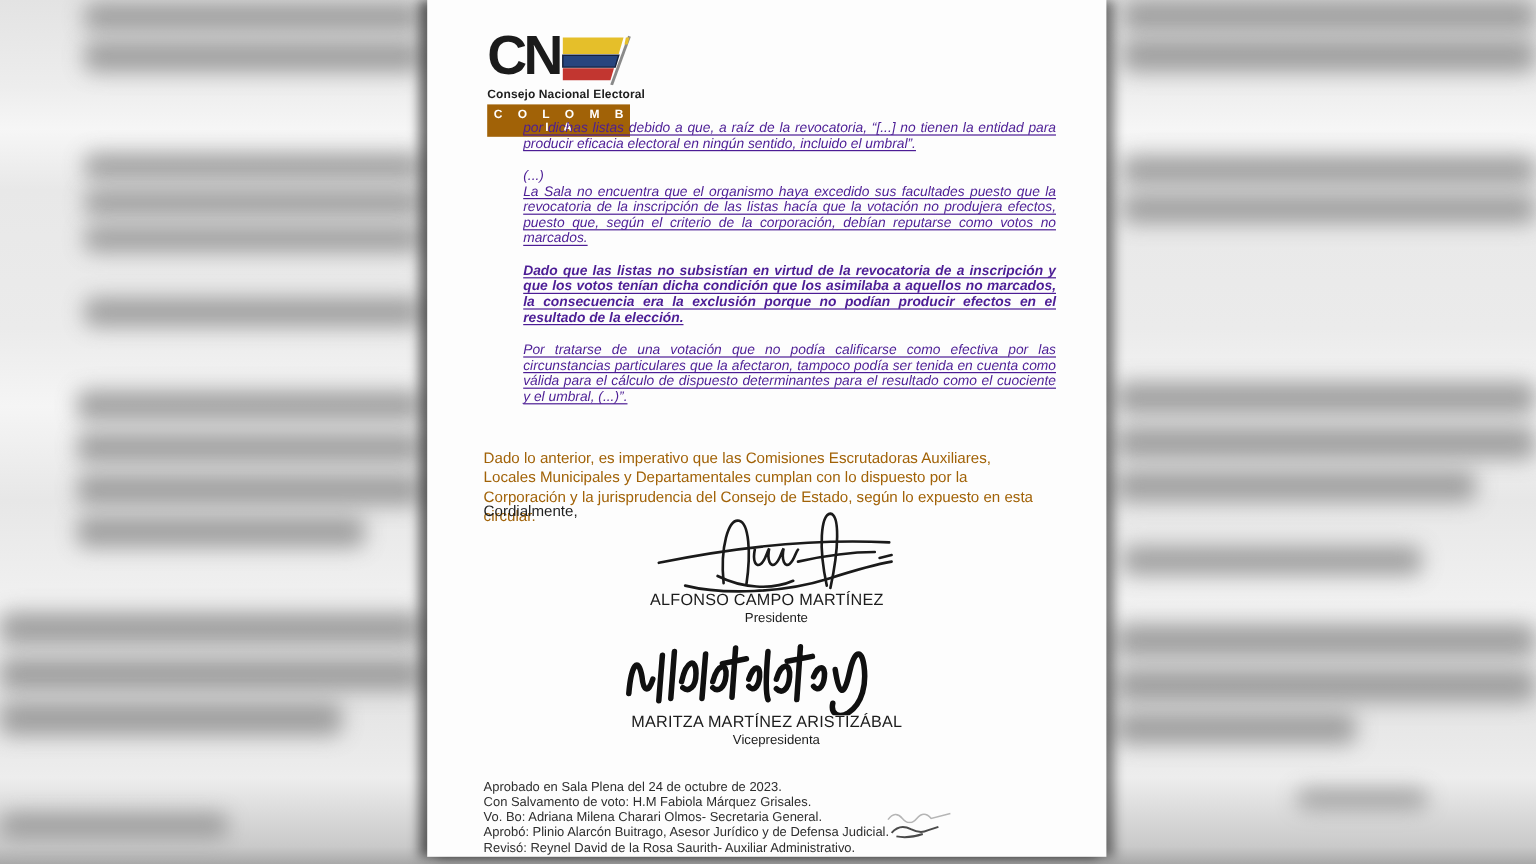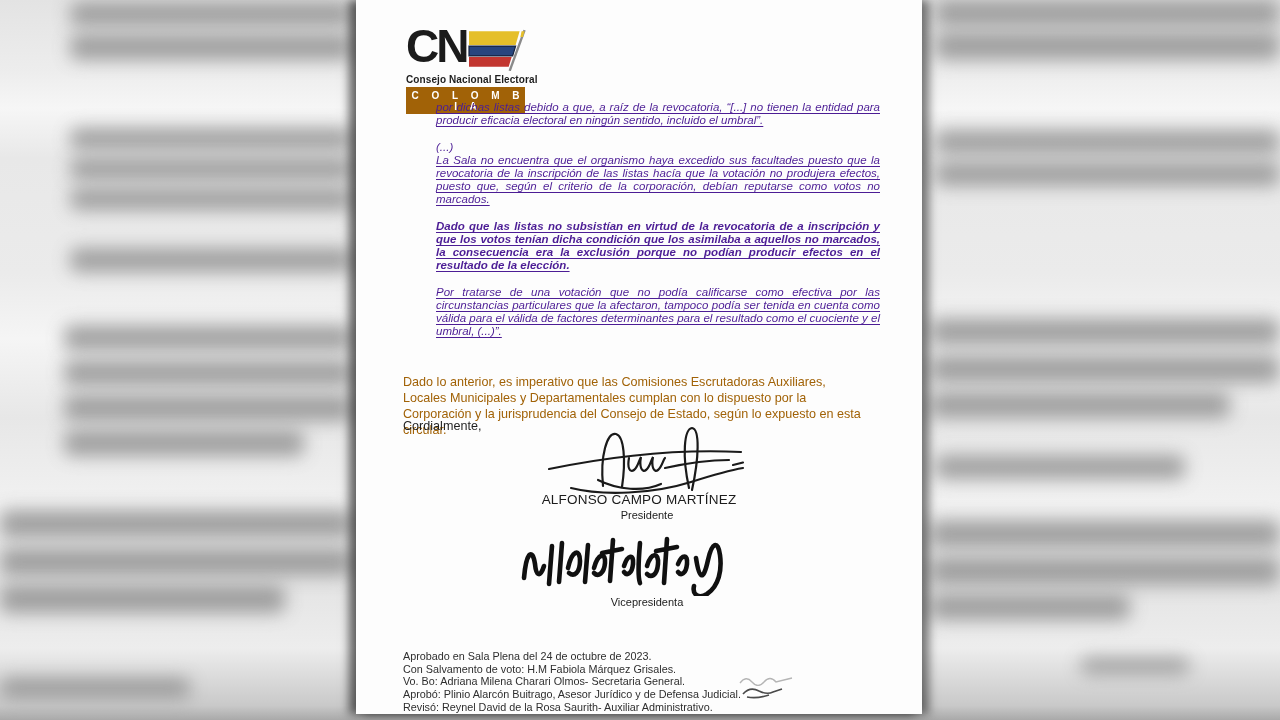"Por tratarse de una votación" p.quote { text: válida de factores -> cálculo de dispuesto }
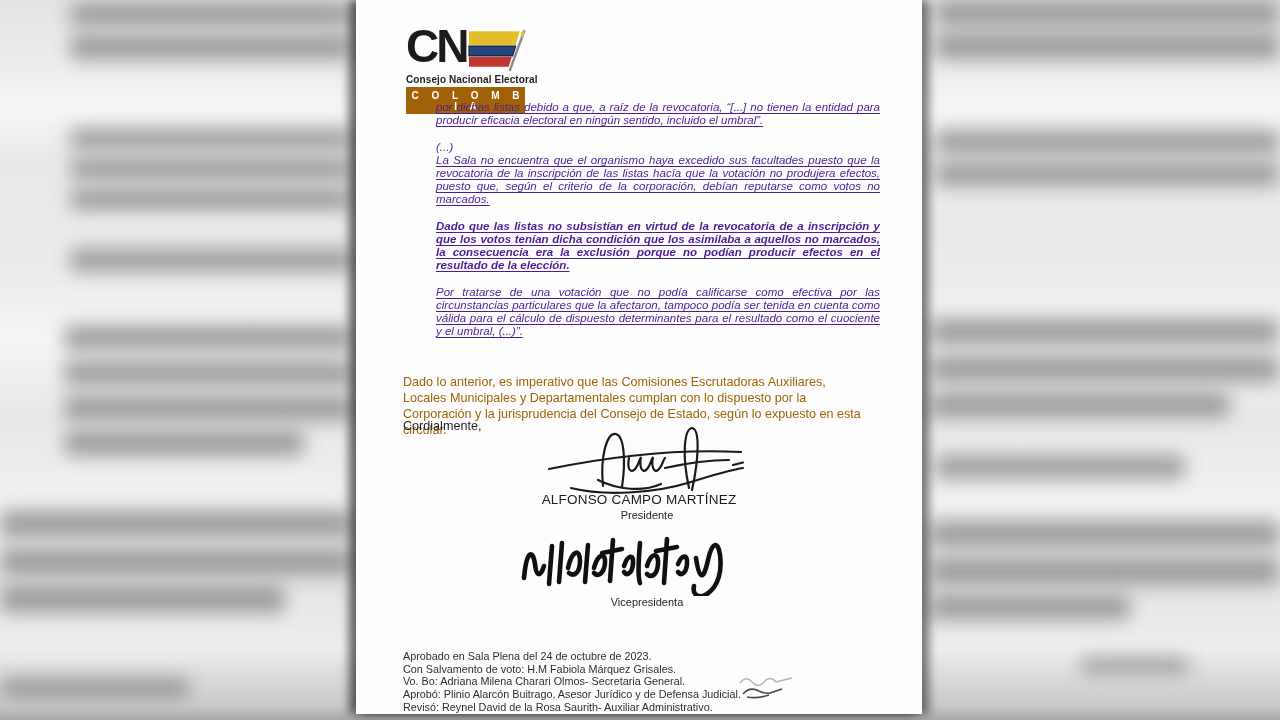"MARITZA MARTÍNEZ ARISTIZÁBAL" div.sig-name { html: none -> <div>MARITZA MARTÍNEZ ARISTIZÁBAL</div> }
